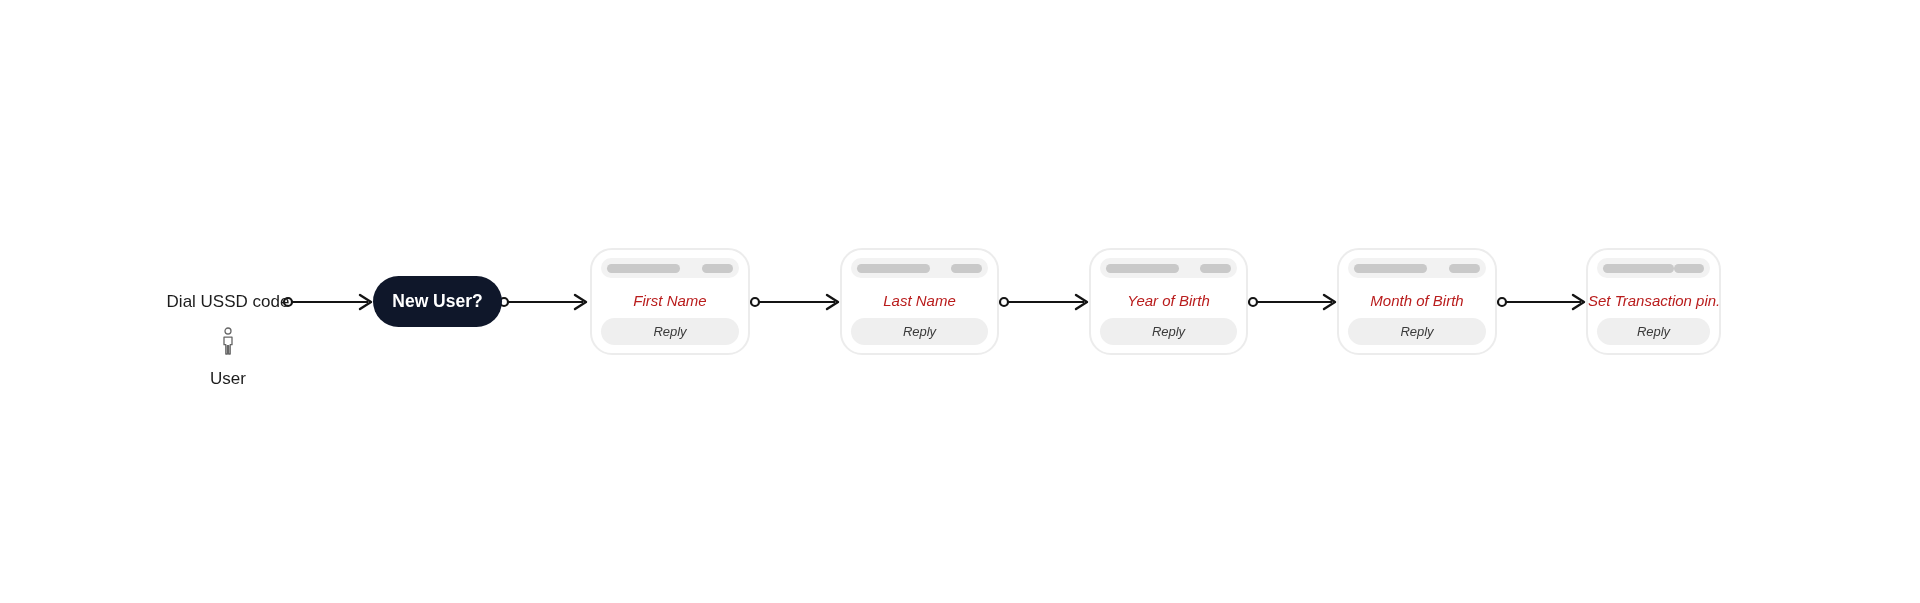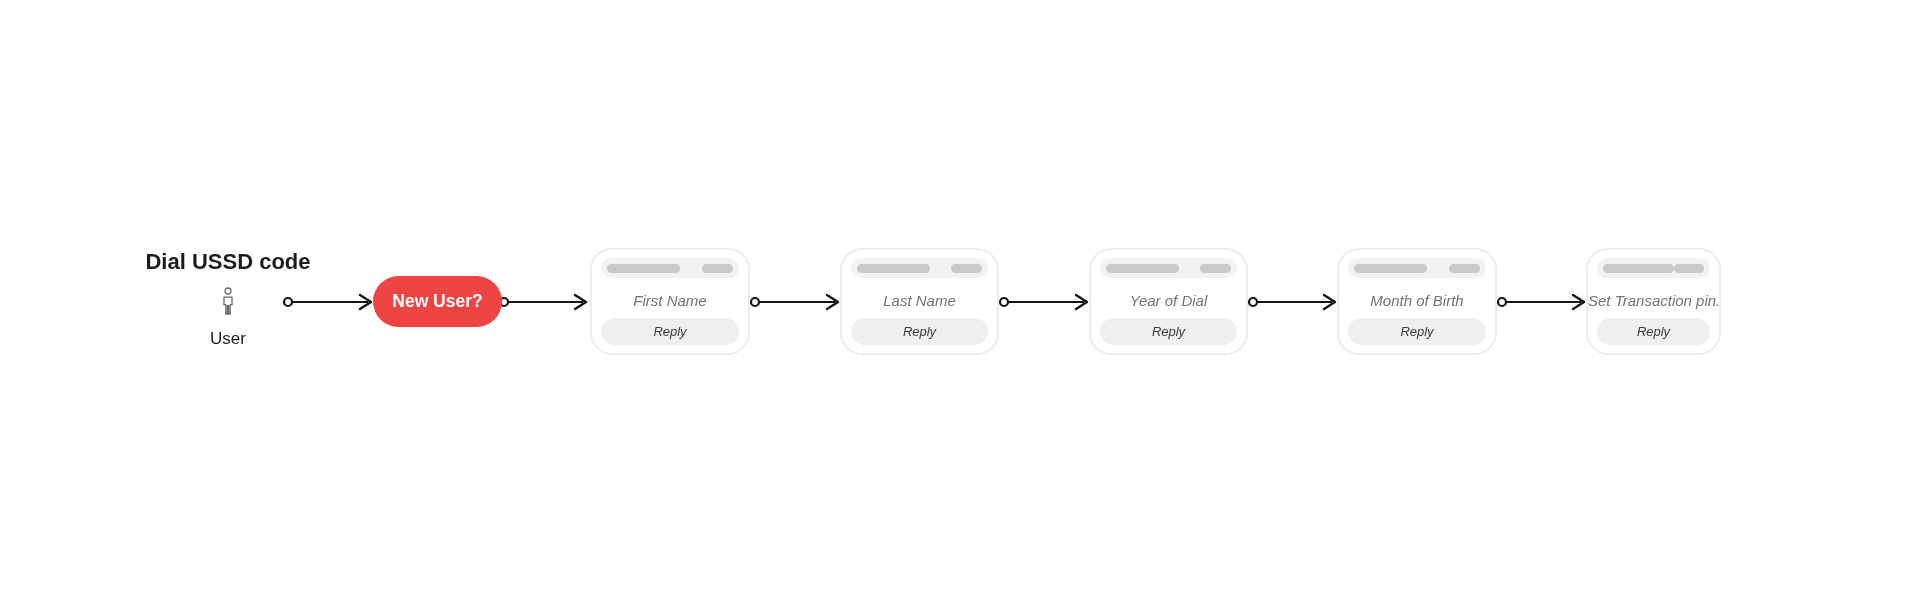"Dial USSD code" .actor-action { font-size: 22px -> 17px; font-weight: 700 -> 400; margin-top: none -> 40px }
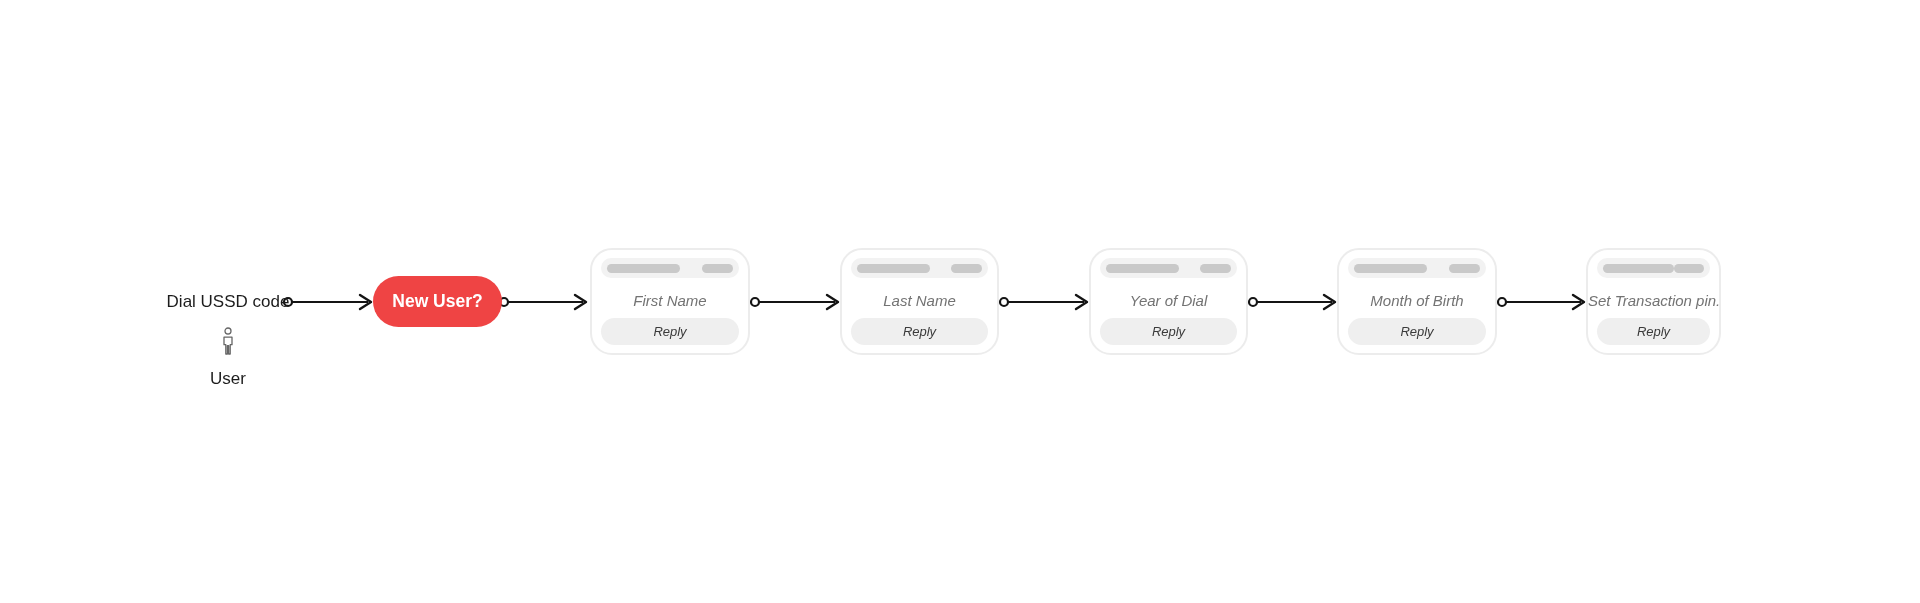"New User?" .decision { background: #ef4444 -> #0f172a }
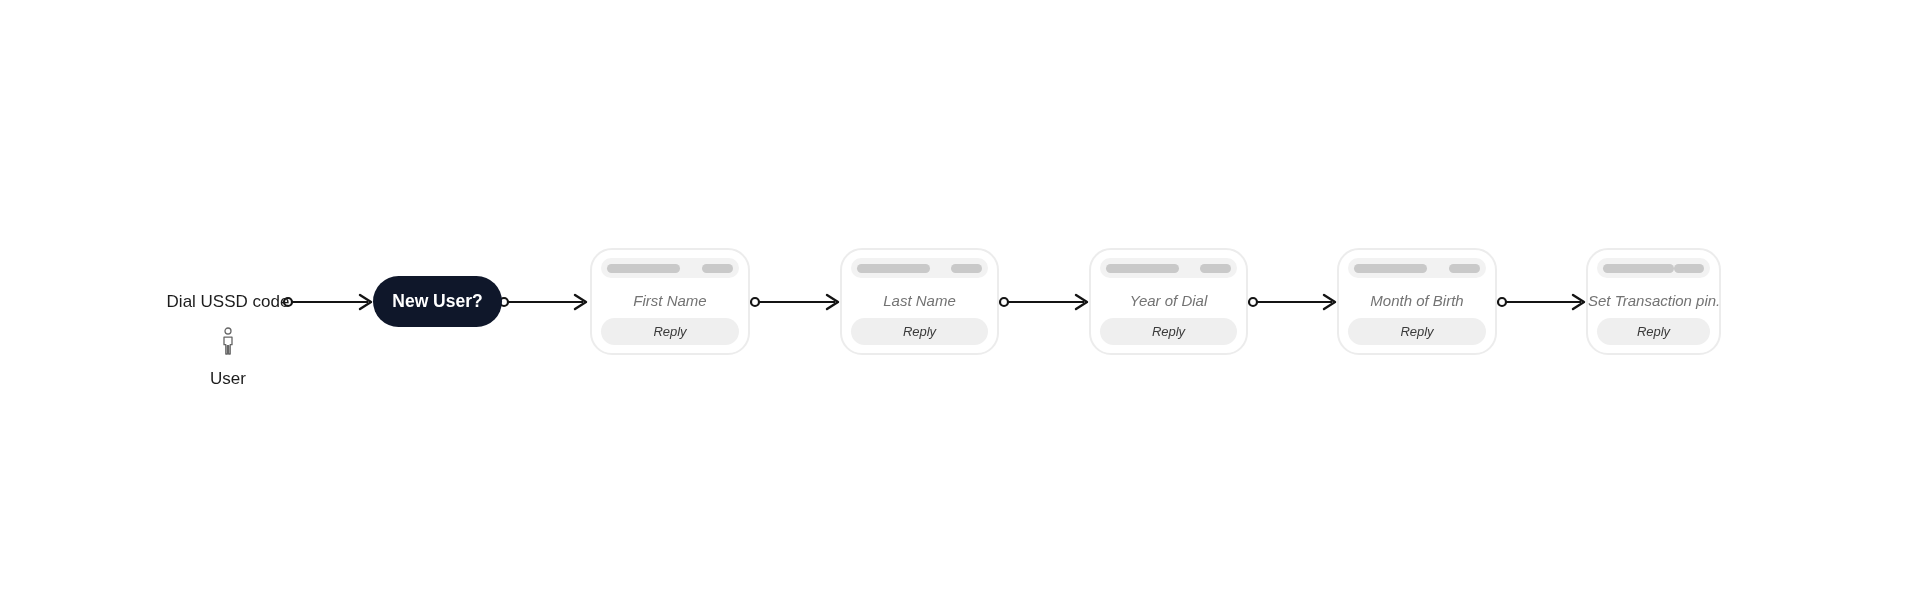"First Name" .card-title { color: #737373 -> #b91c1c }
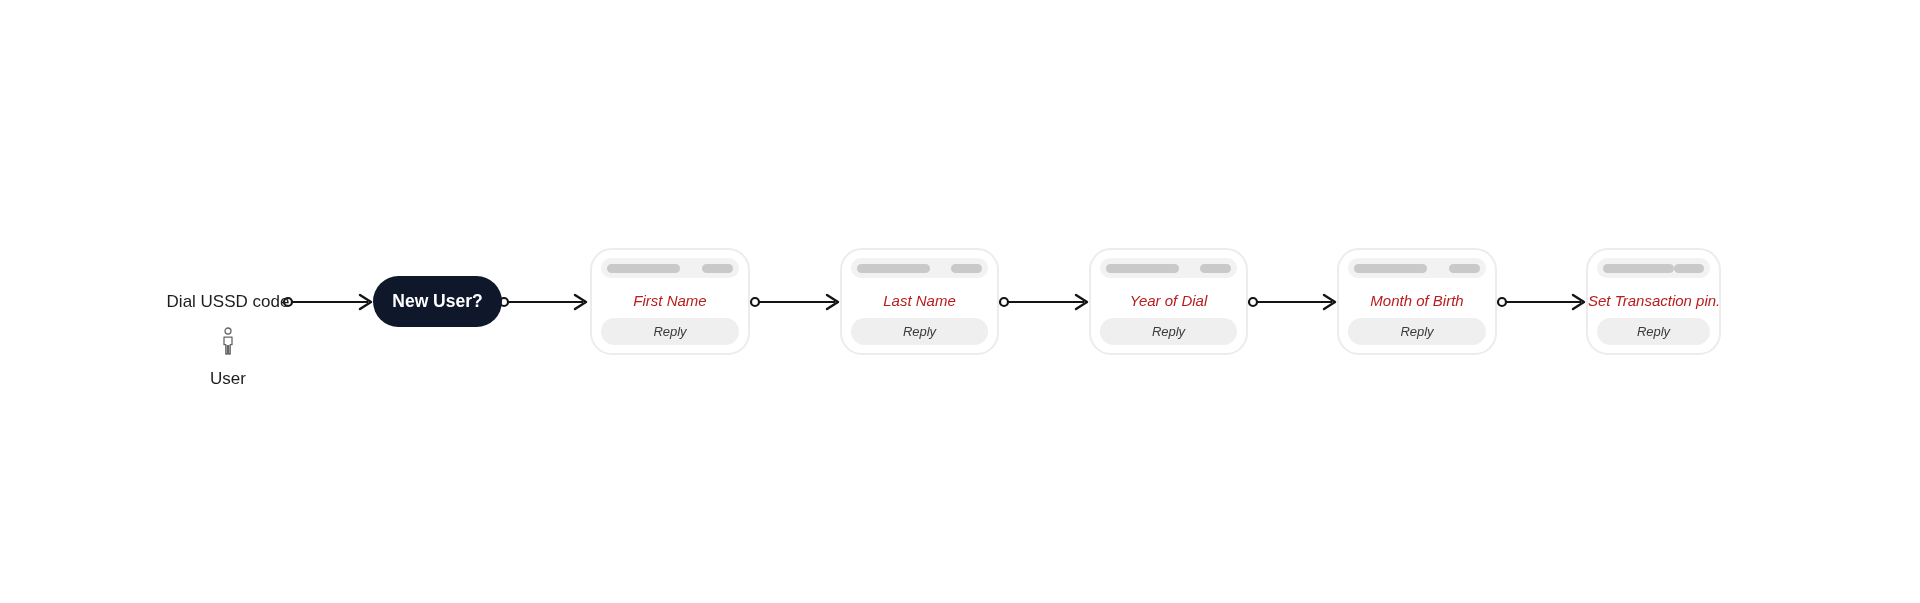"Year of Dial" div.card-title { text: Dial -> Birth }
